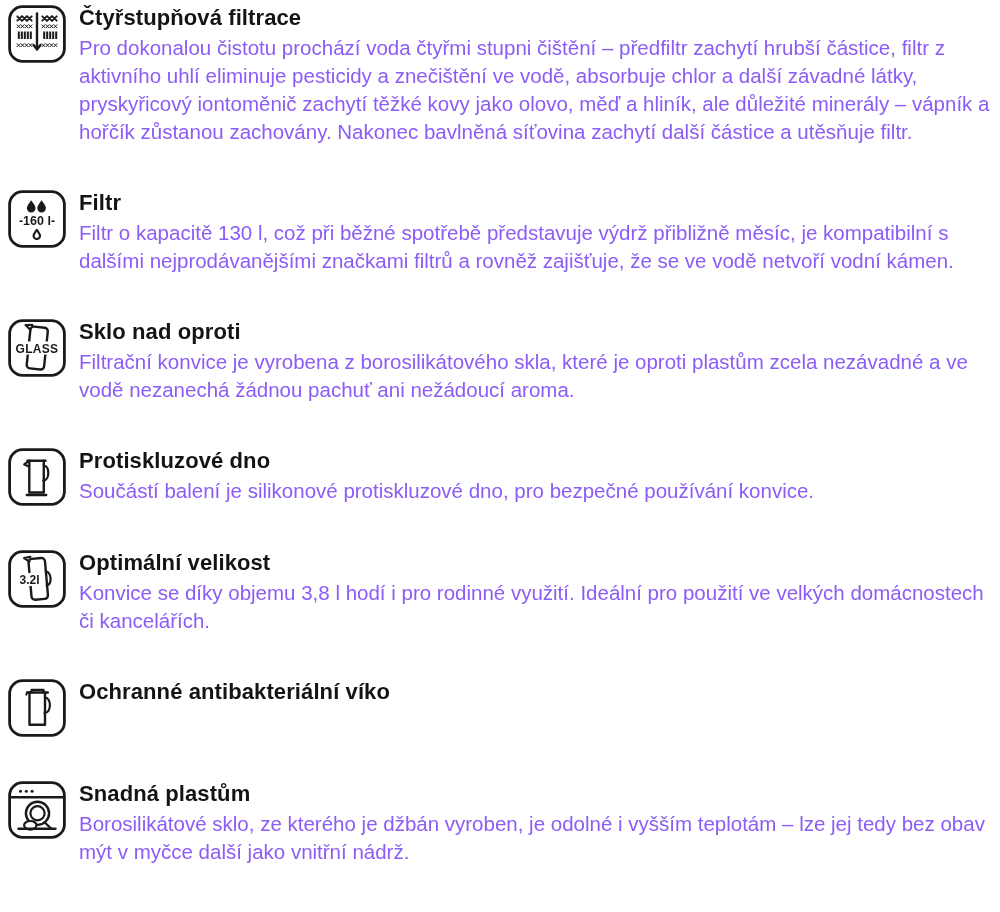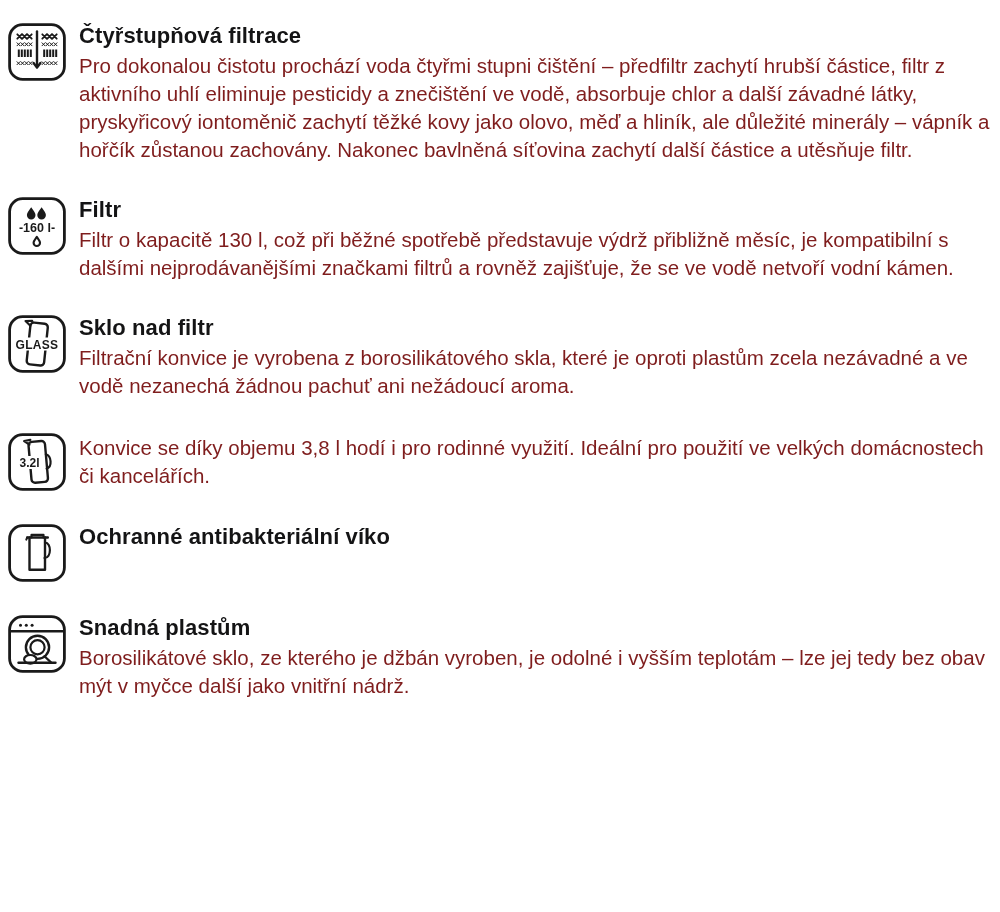"Čtyřstupňová filtrace" .features { gap: 33px -> 44px; padding: 23px 4px 8px 8px -> 5px 4px 8px 8px }
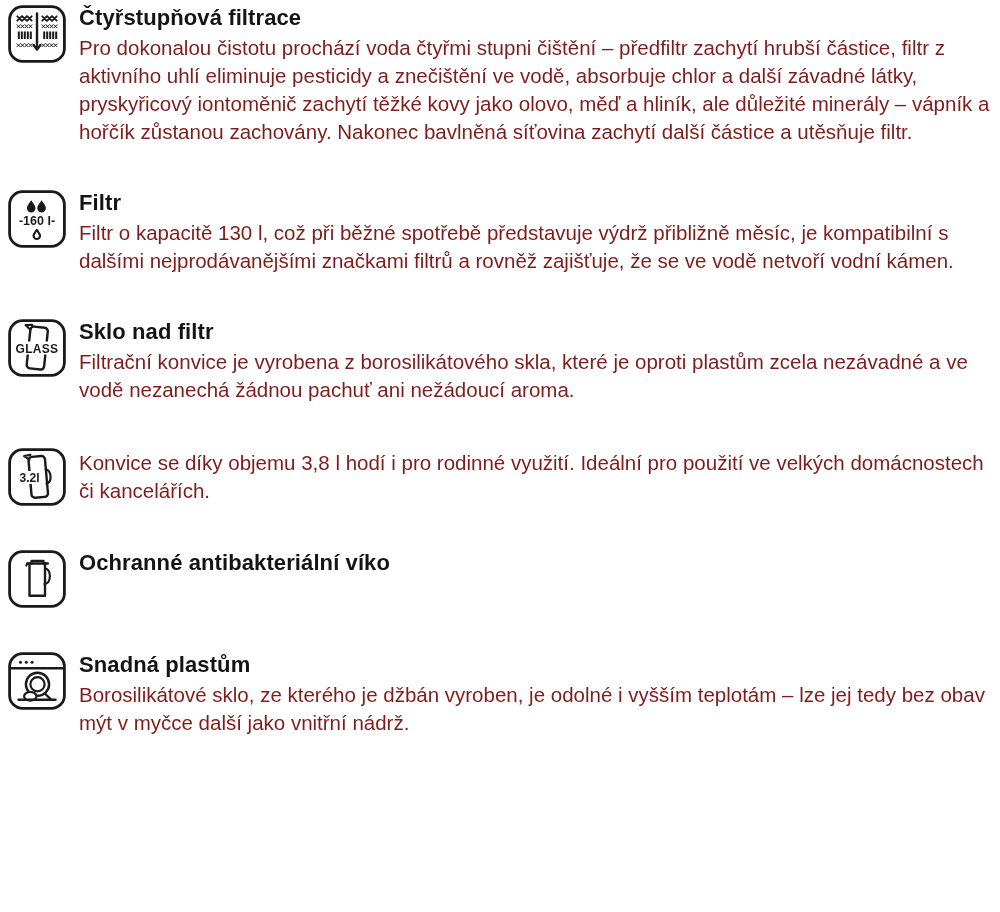"Pro dokonalou čistotu prochází voda" .feature-body { color: #7f1d1d -> #8b5cf6 }
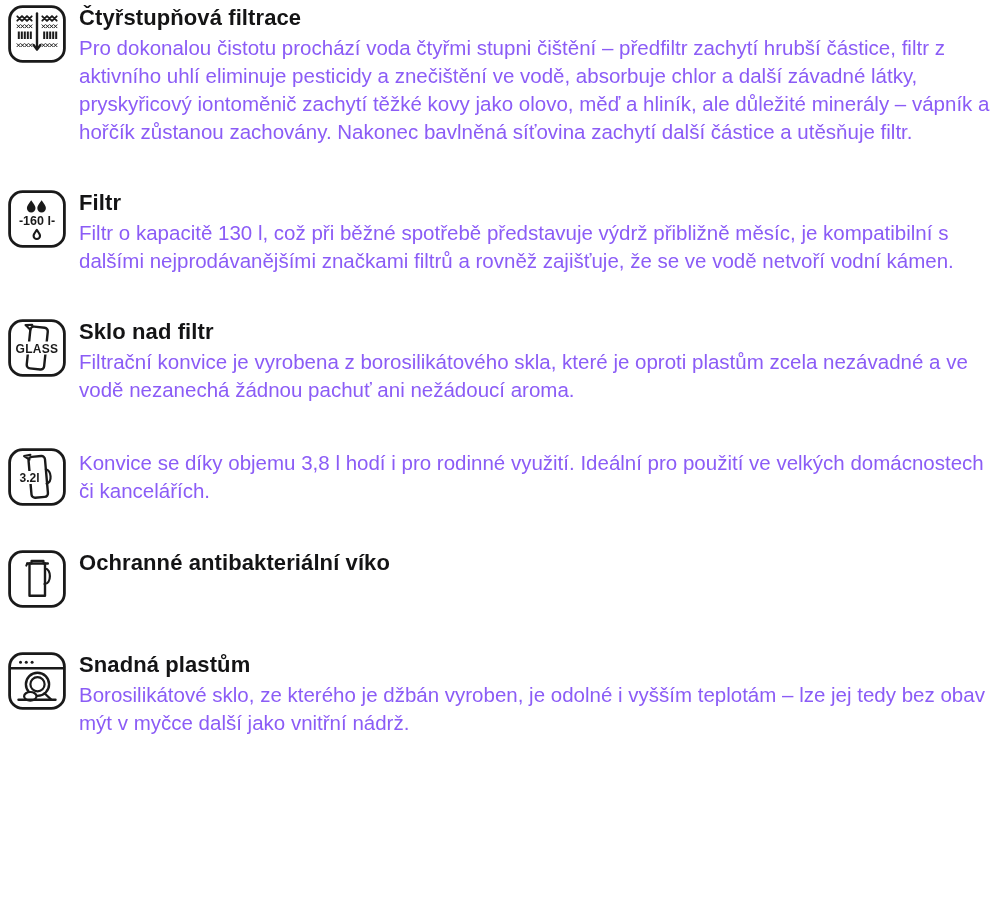"Sklo nad filtr" h3.feature-title { text: filtr -> oproti }
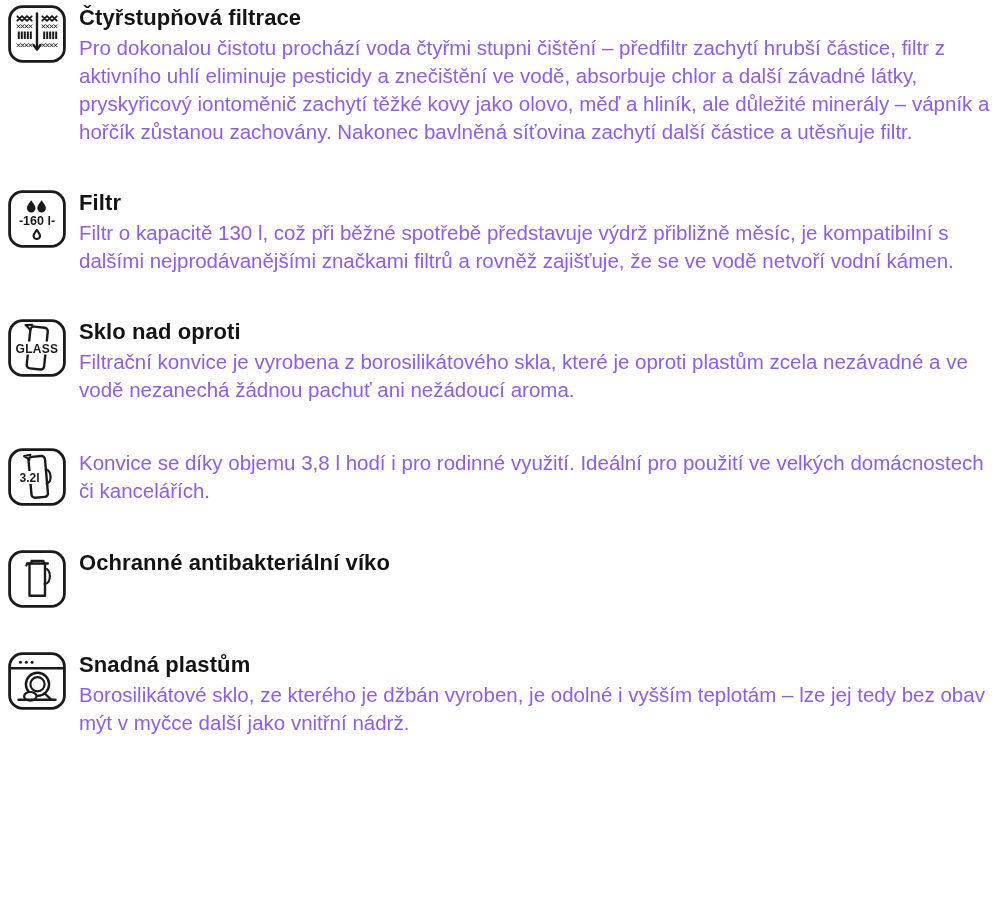"Protiskluzové dno" section.feature { html: none -> <section> <div> <svg> <rect></rect> <path></path> <path></path> <path></path> <path></path> <path></path> </svg> </div> <div> <h3>Protiskluzové dno</h3> <p>Součástí balení je silikonové protiskluzové dno, pro bezpečné používání konvice.</p> </div> </section> }
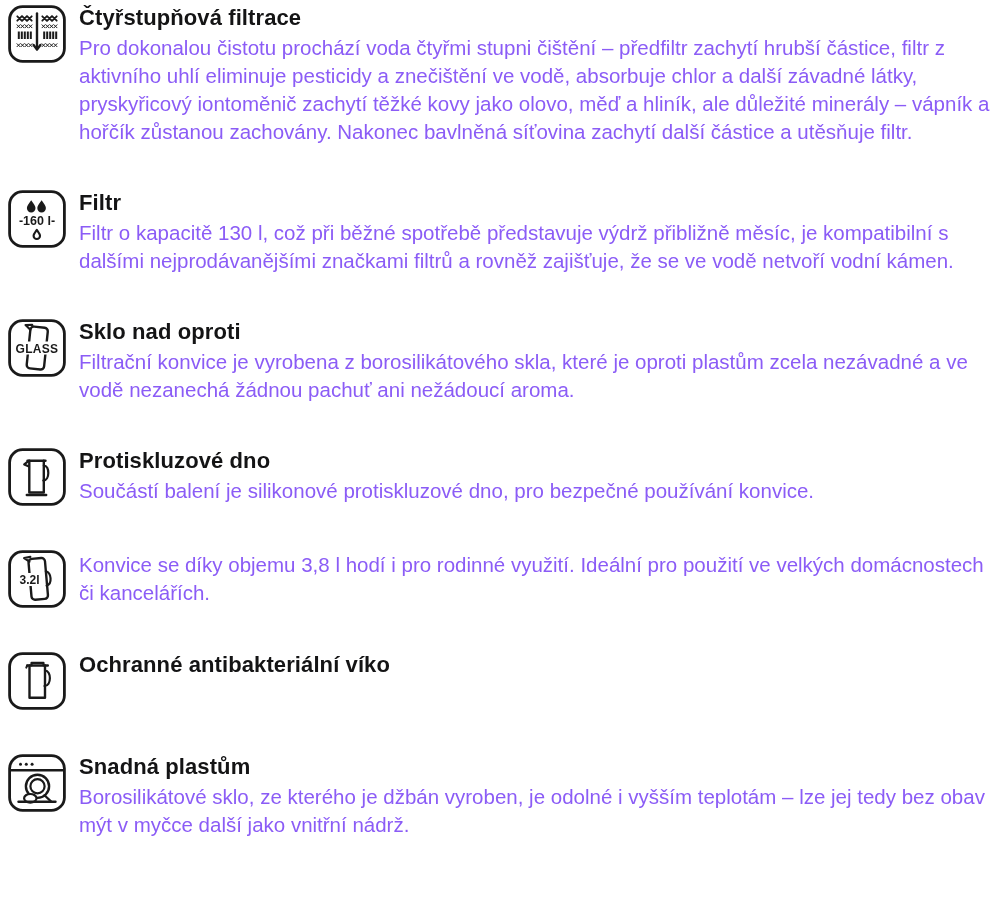"Optimální velikost" h3.feature-title { html: none -> <h3>Optimální velikost</h3> }
